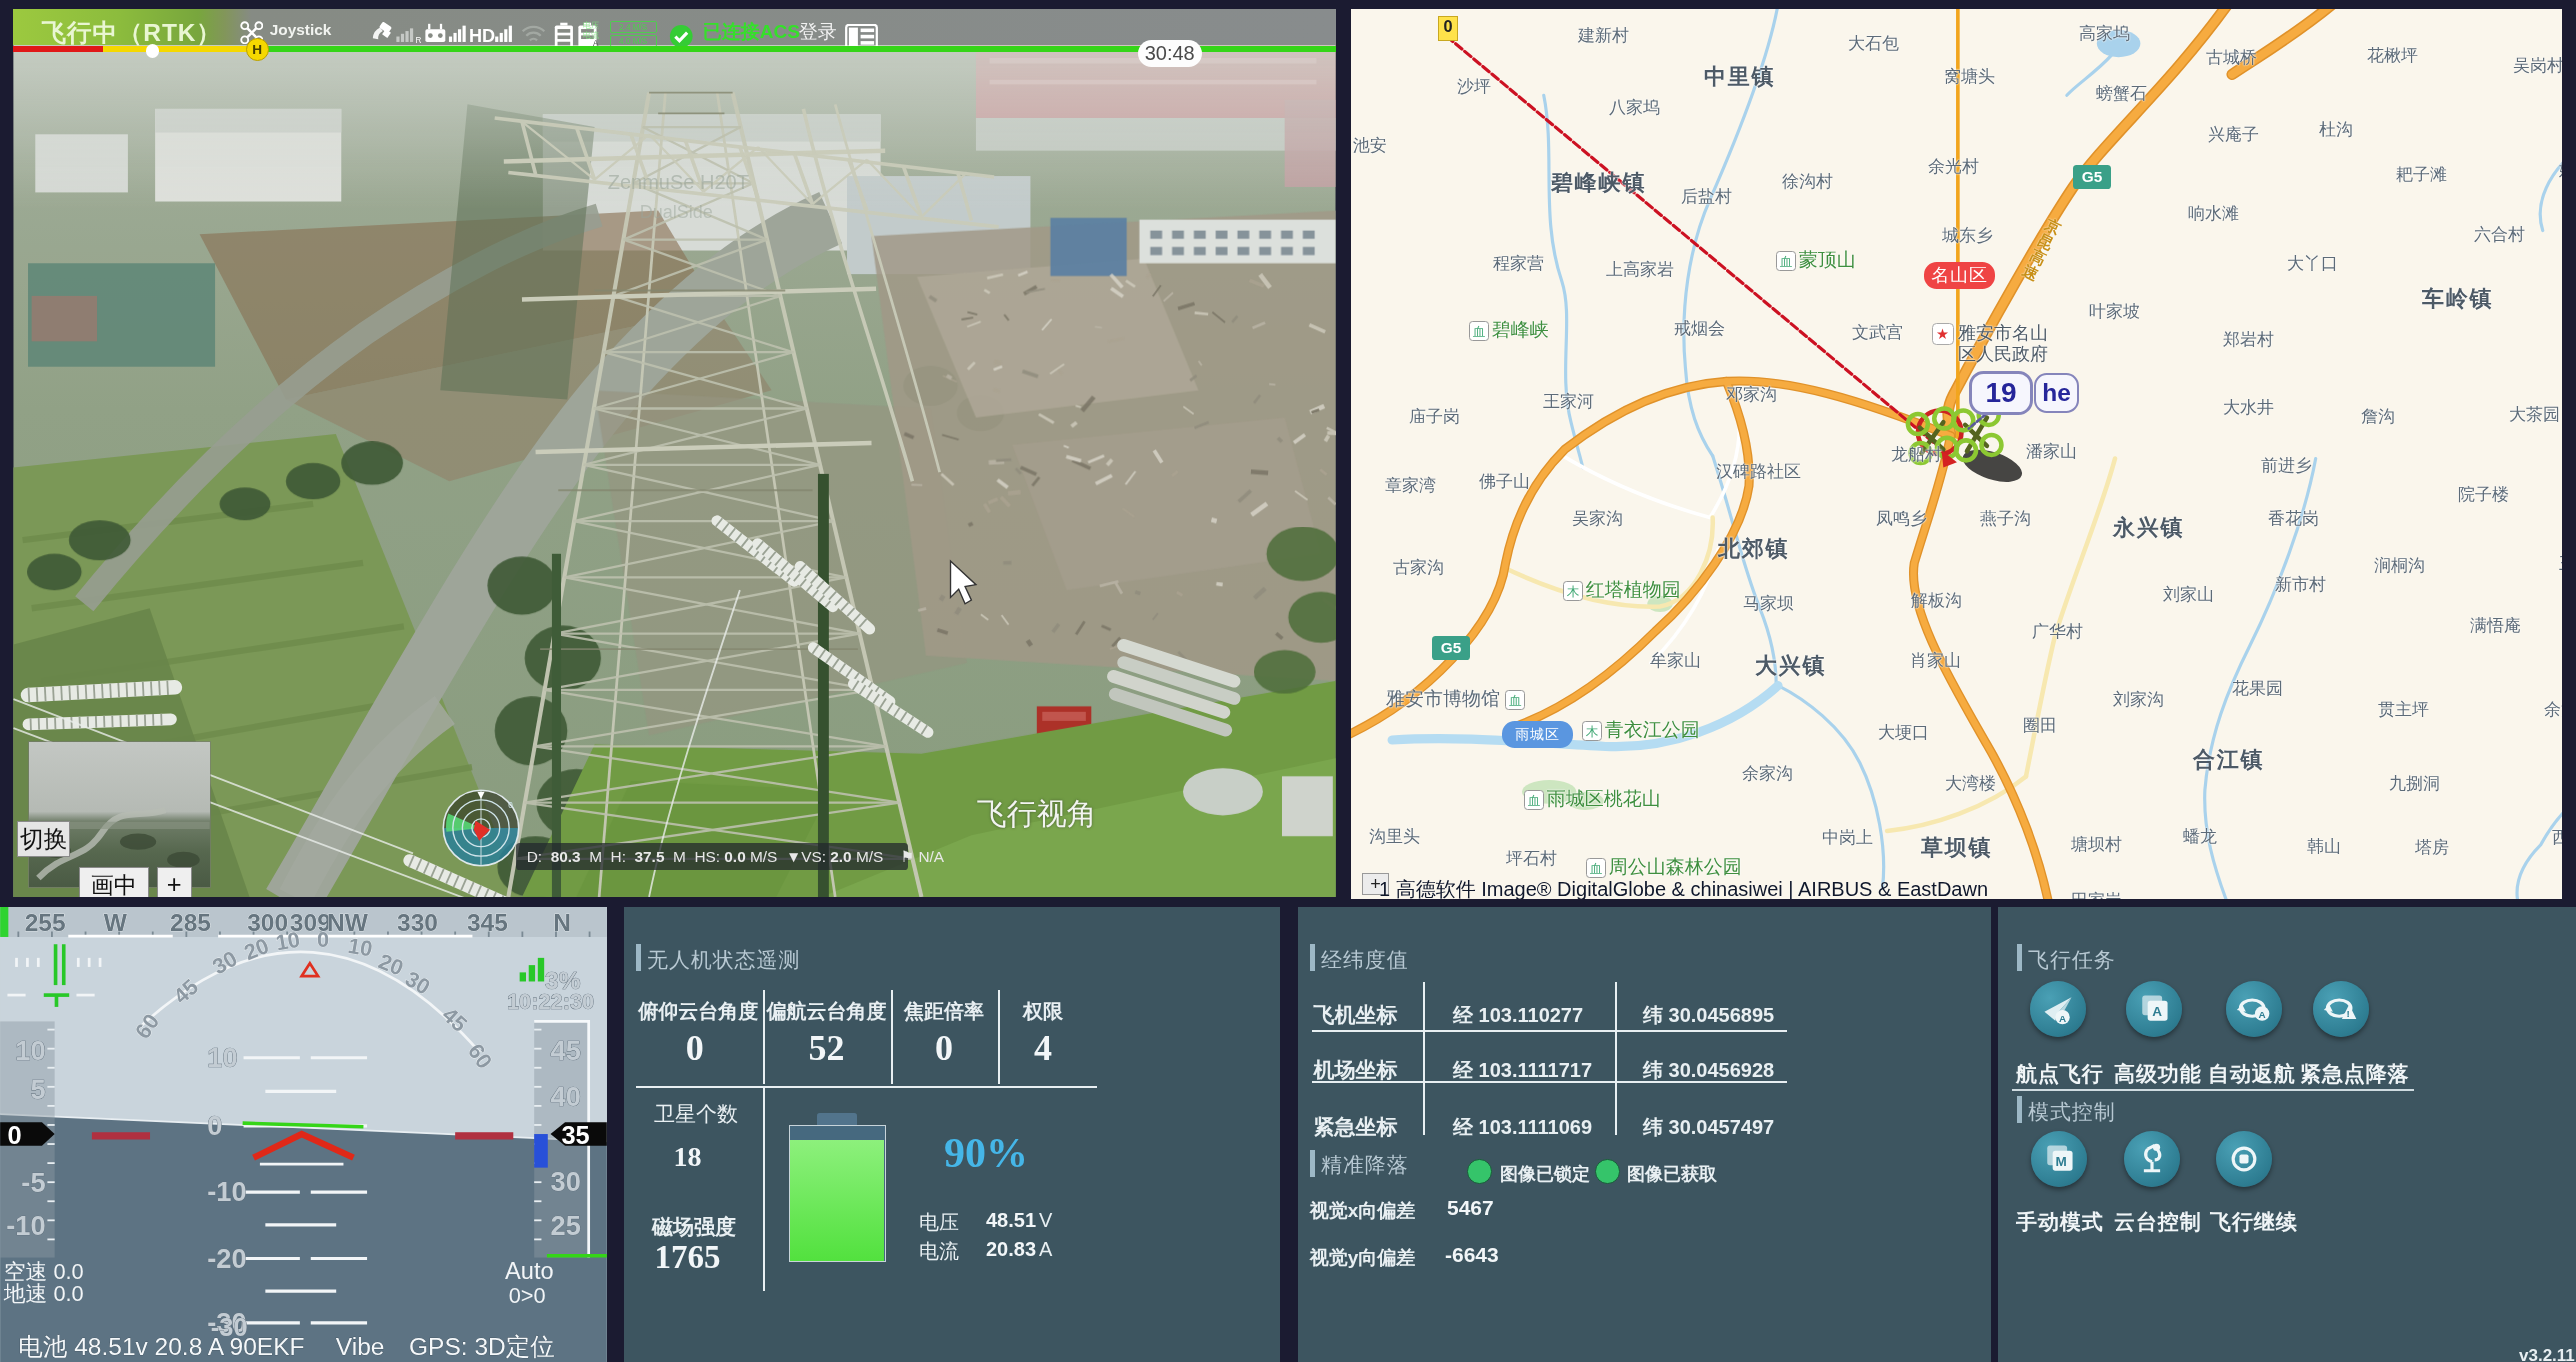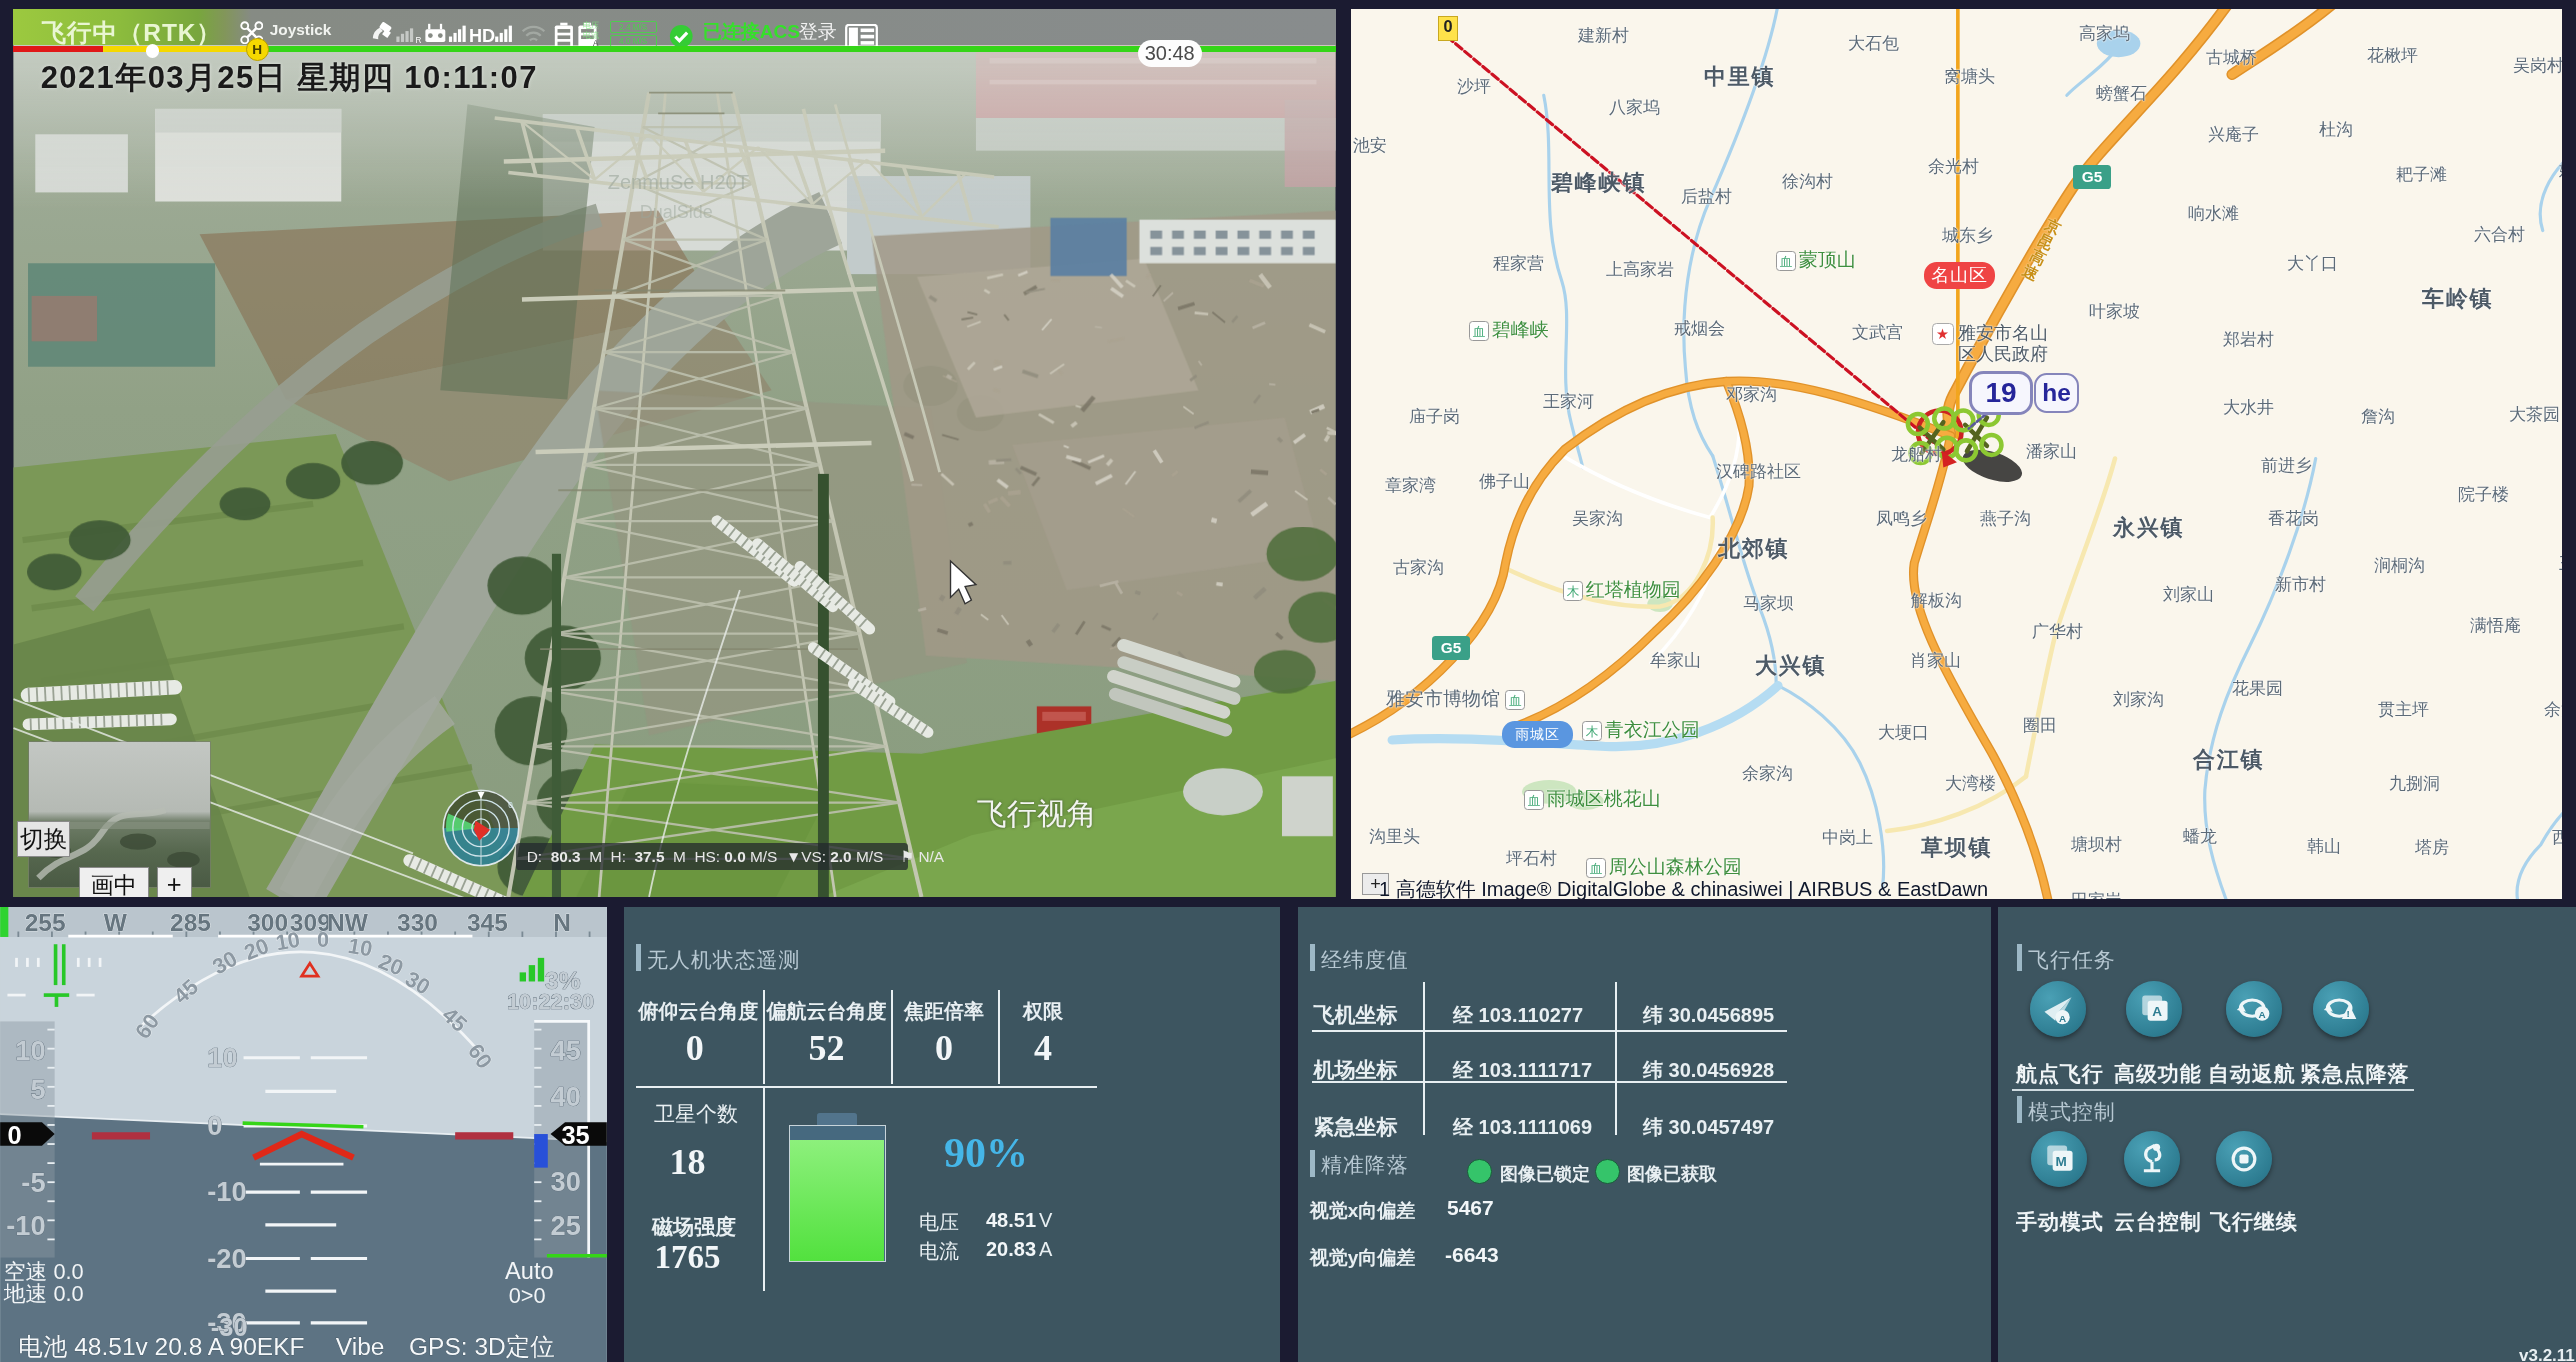"2021年03月25日 星期四 10:11:07" div.abs { html: <div>2021年03月25日 星期四 10:11:07</div> -> none }
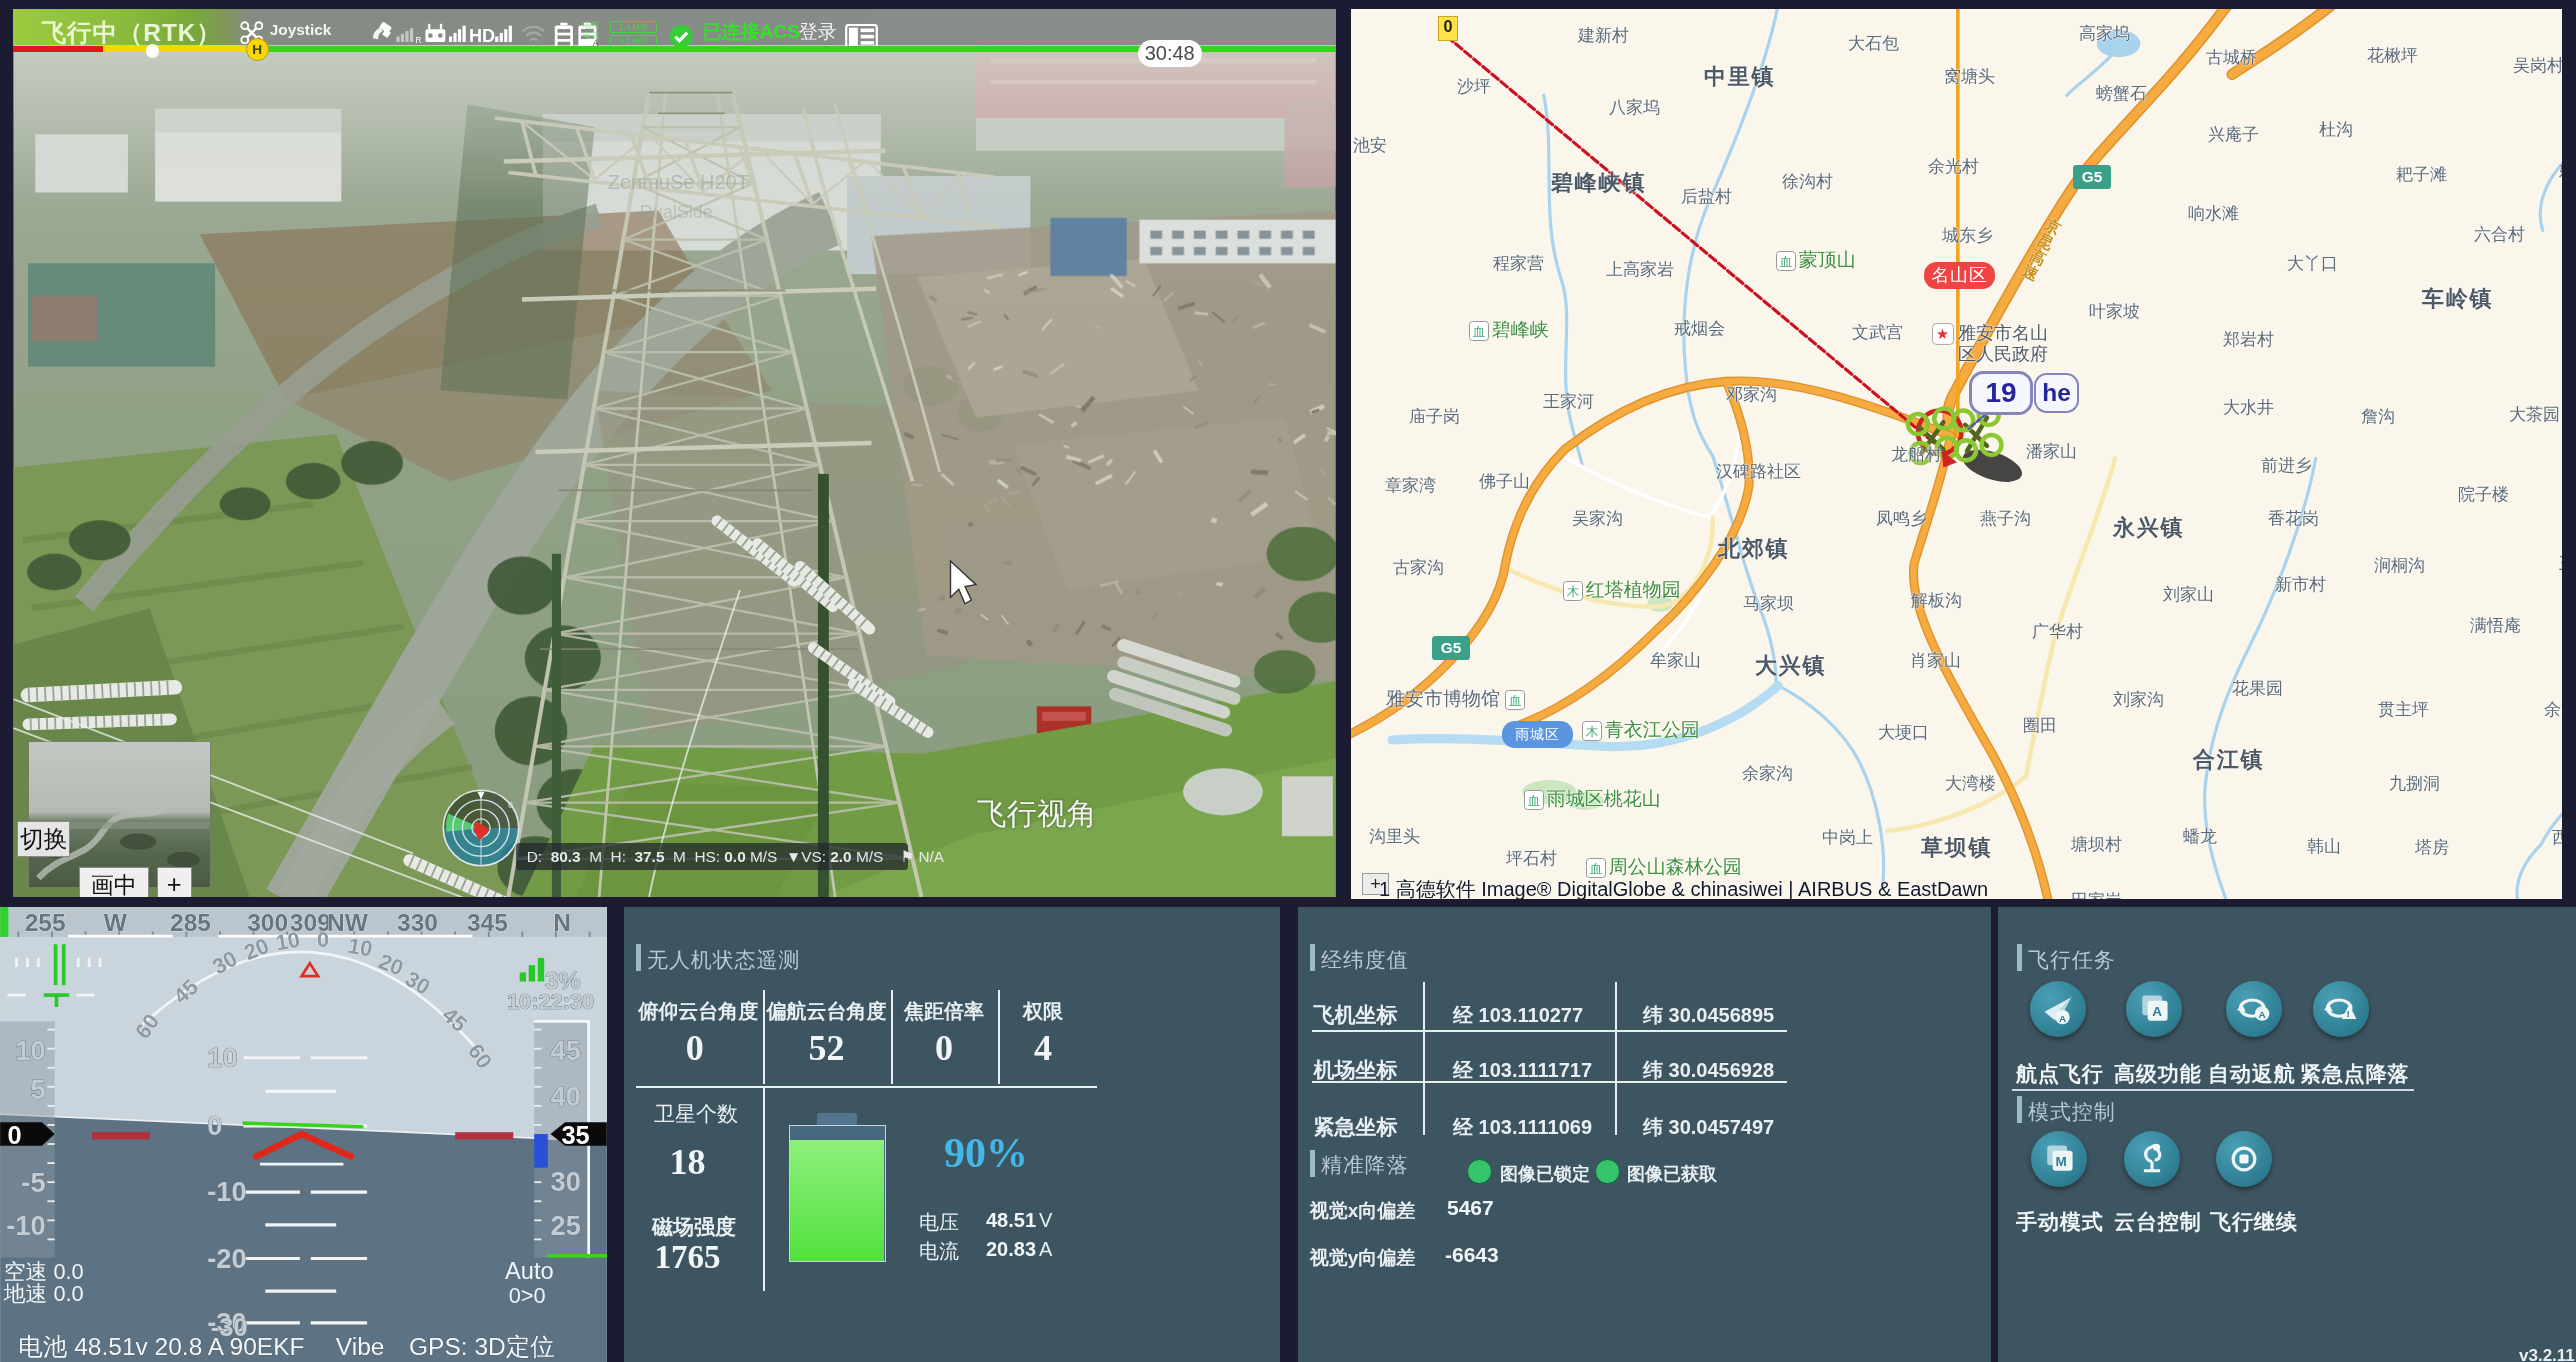"18" div.abs { font-size: 36px -> 28px }
